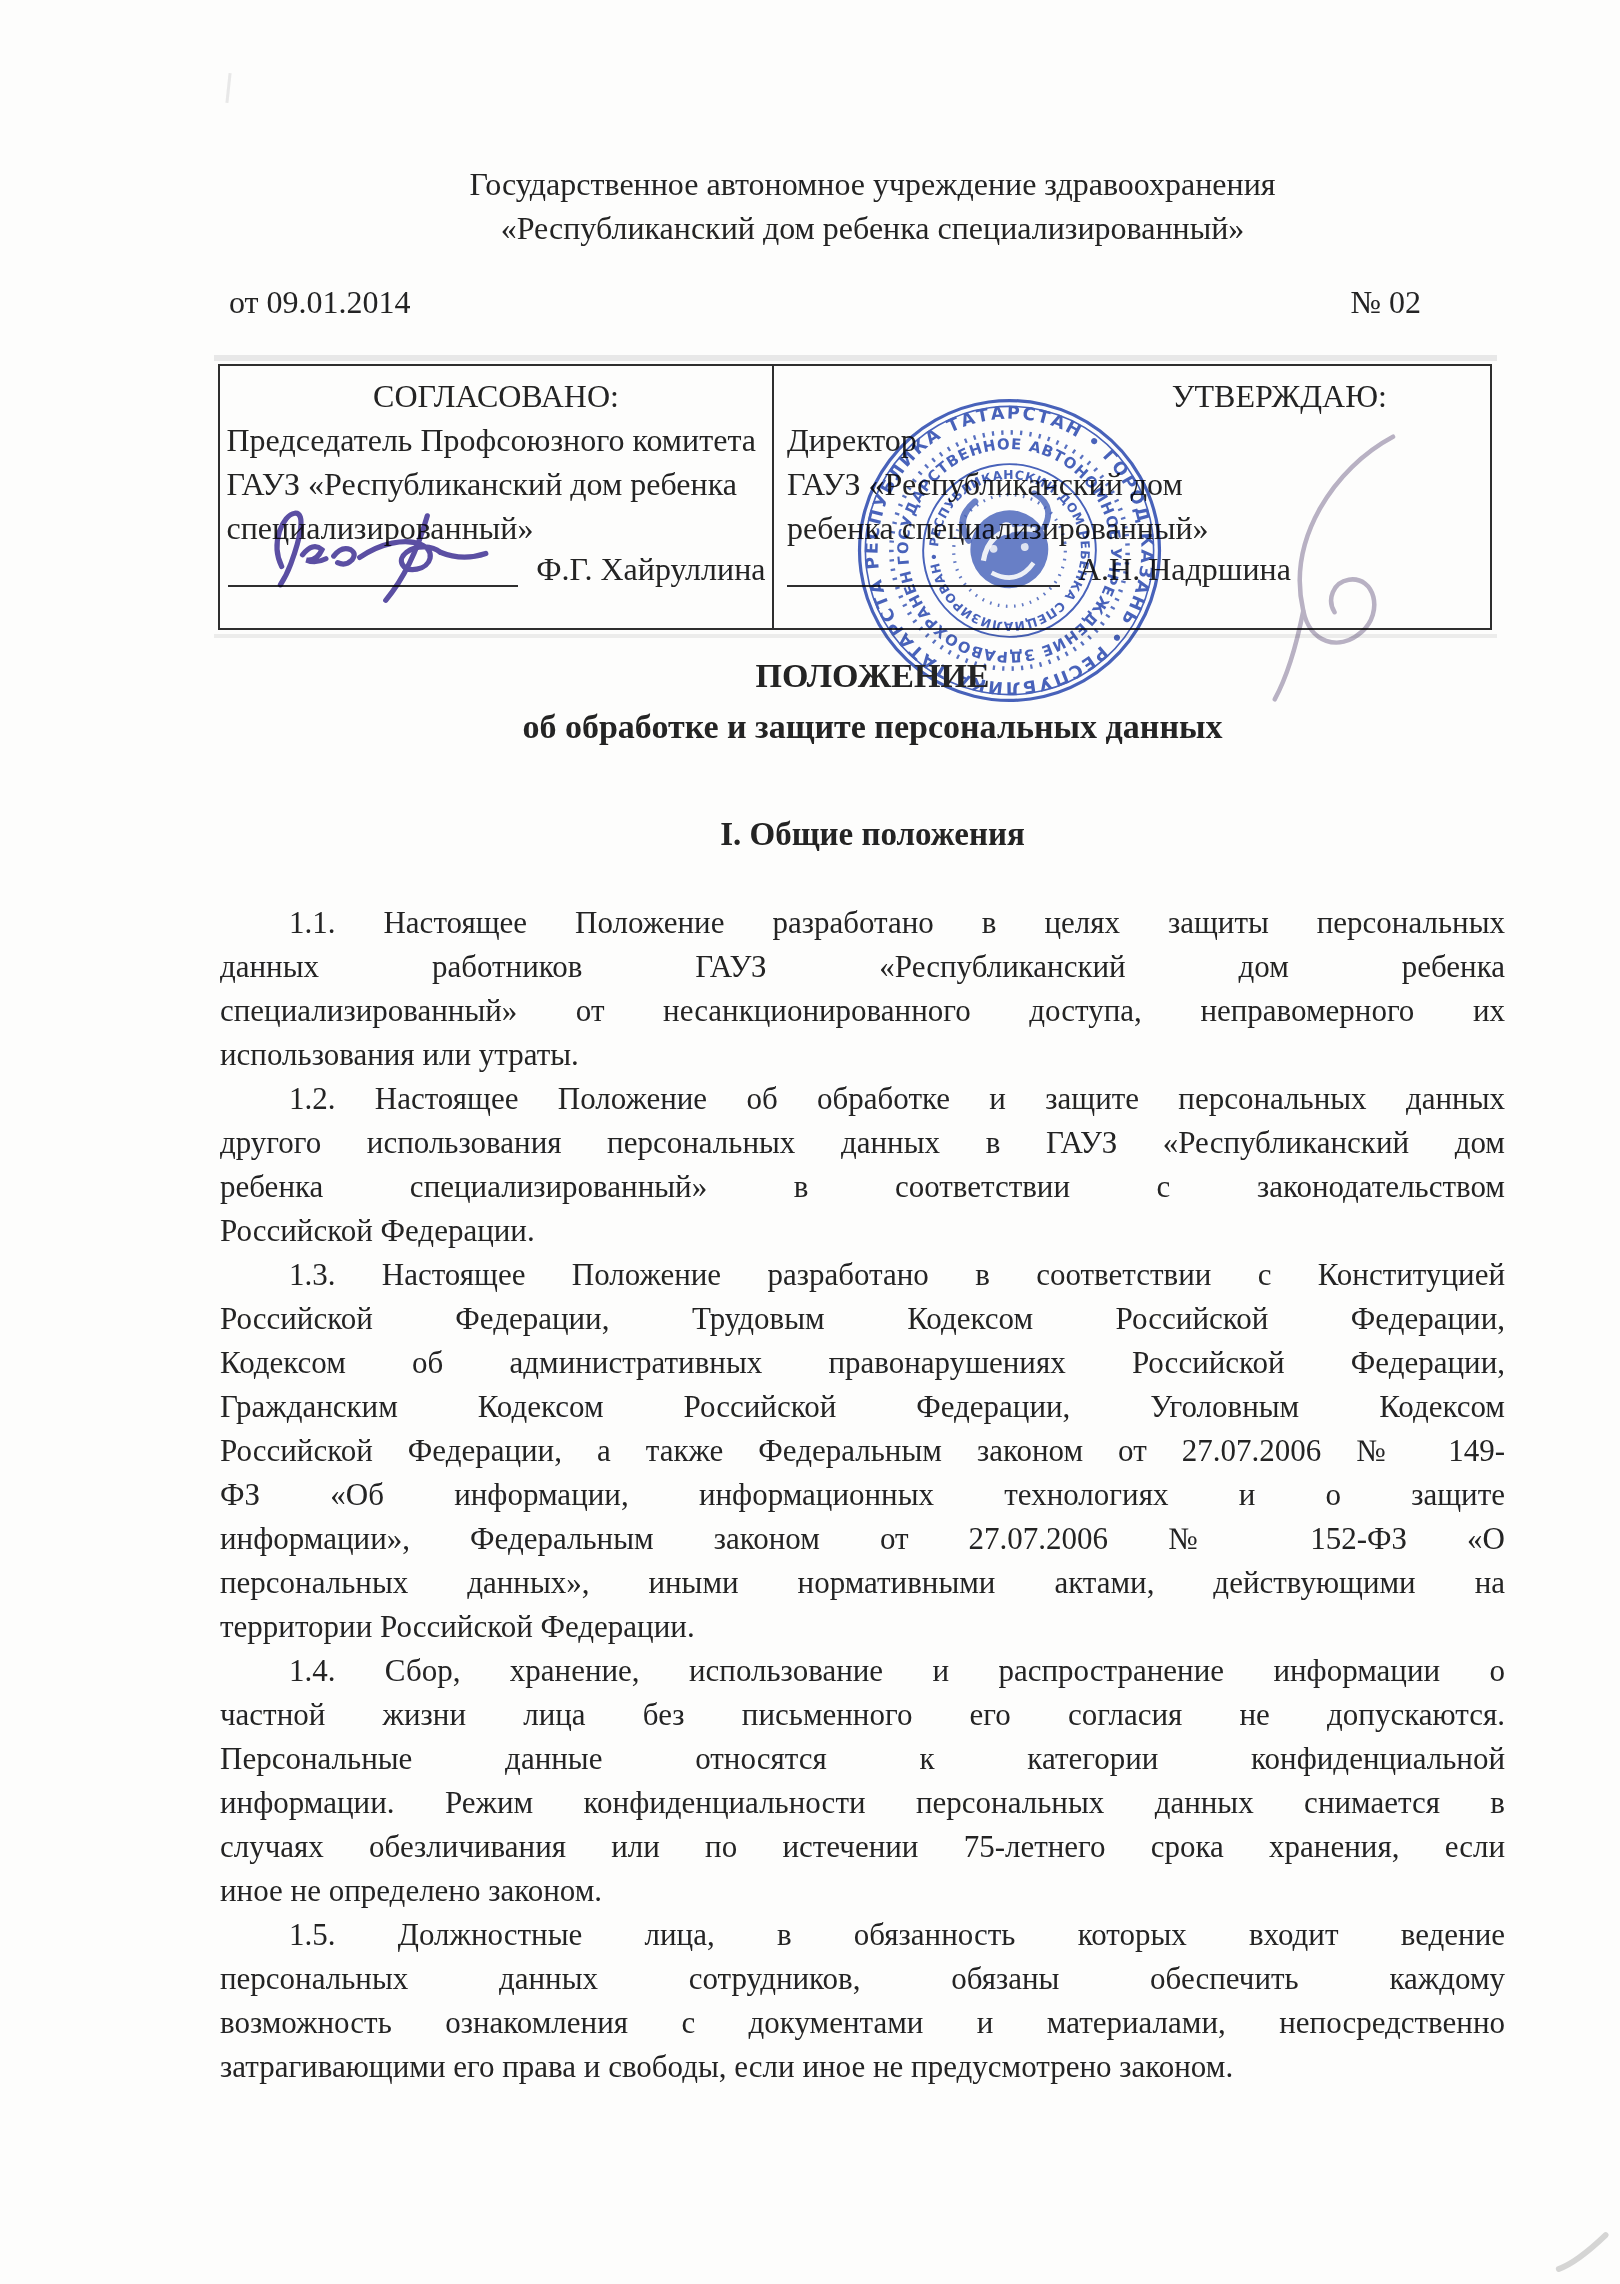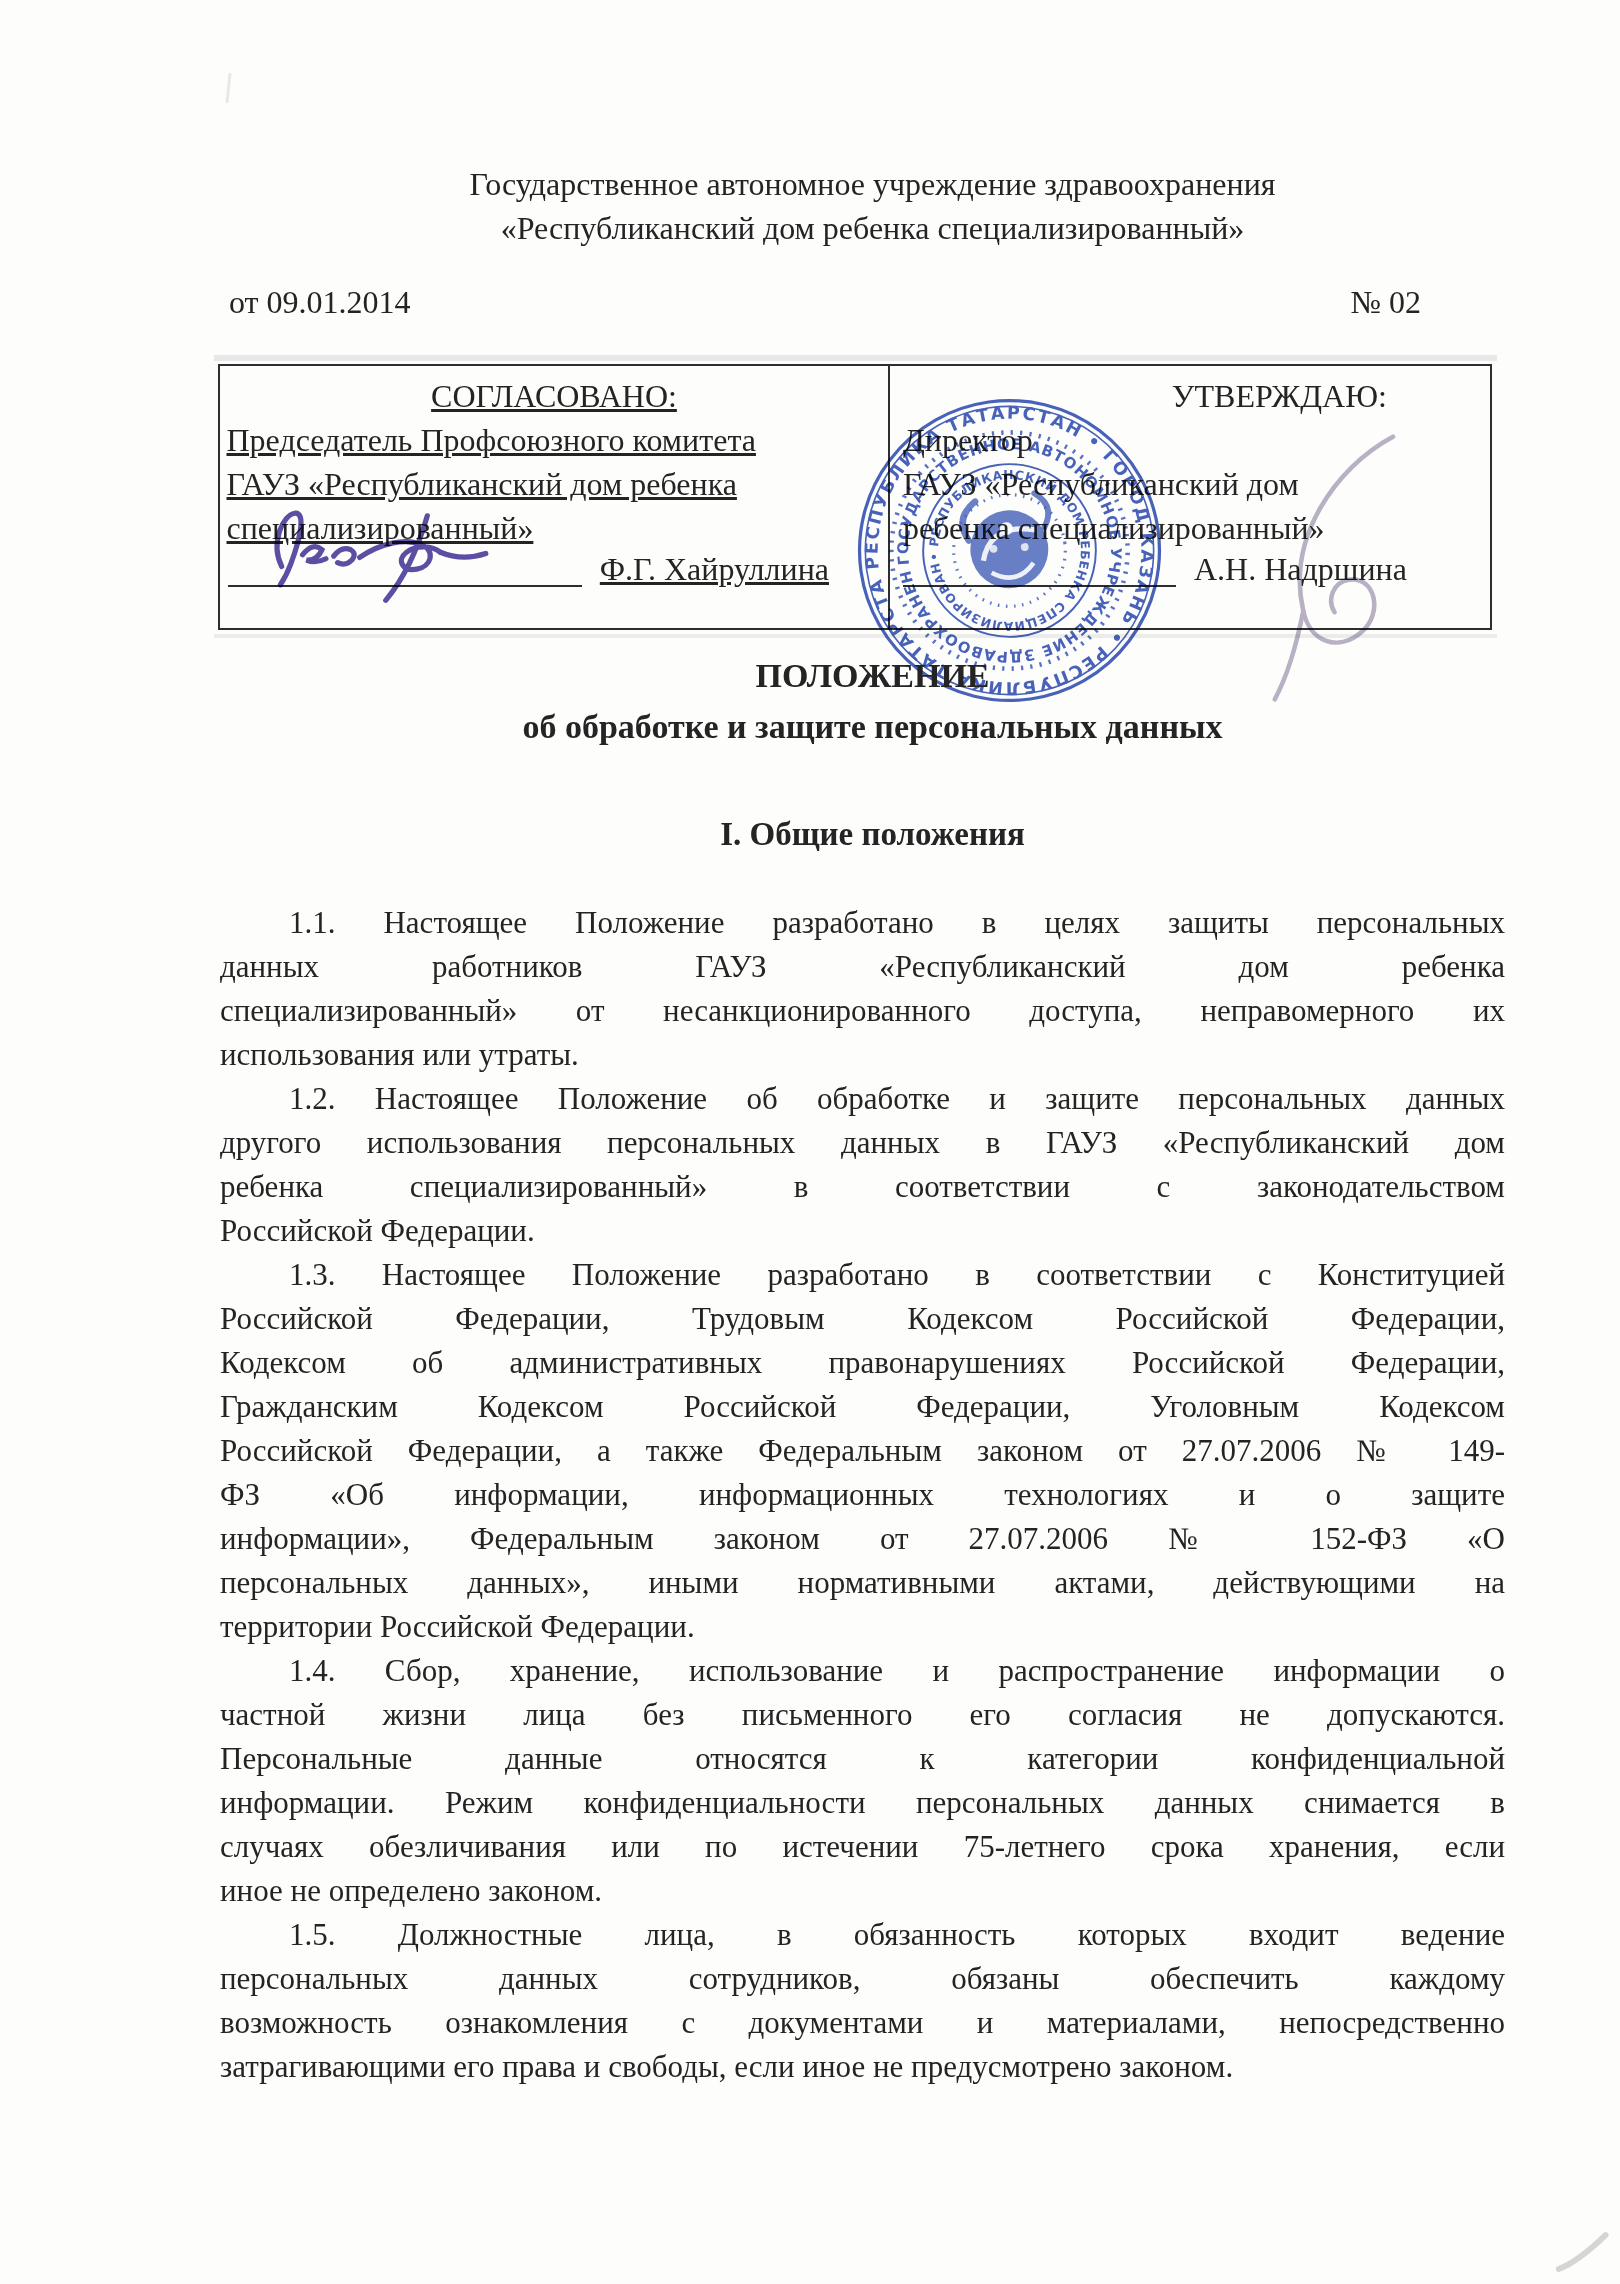"СОГЛАСОВАНО:" .cell.left { text-decoration: underline -> none; width: 670px -> 554px }
